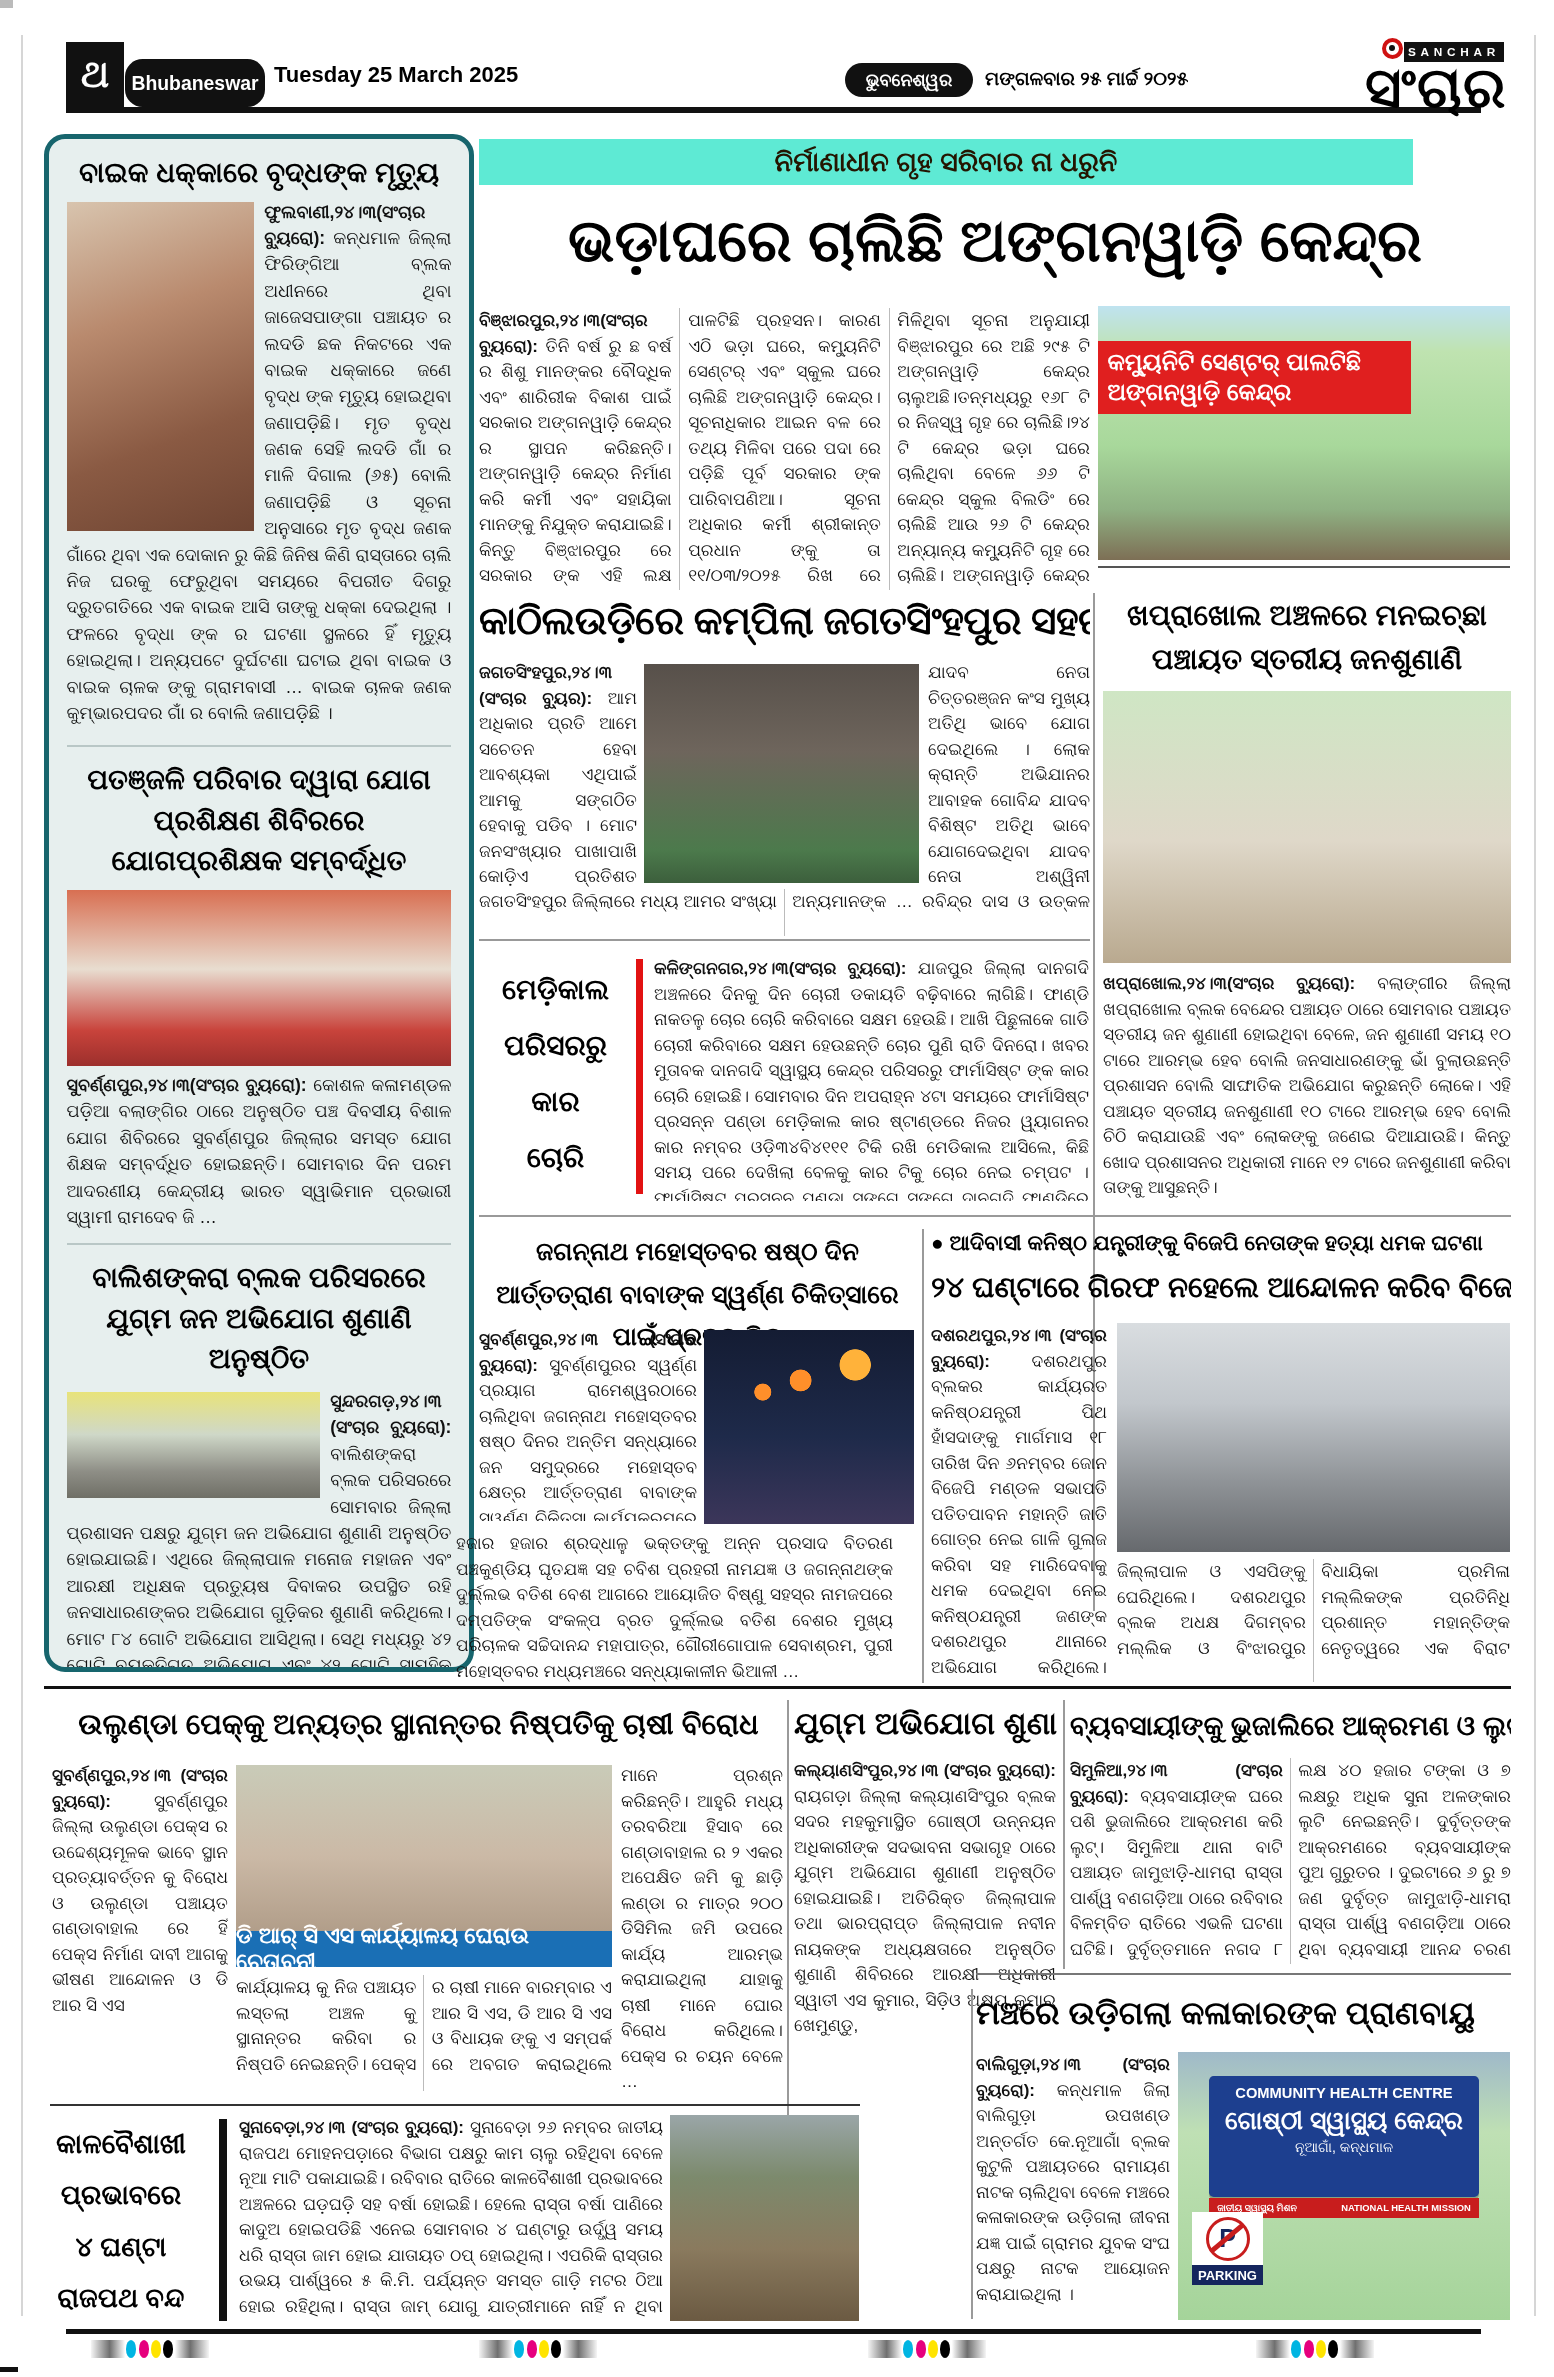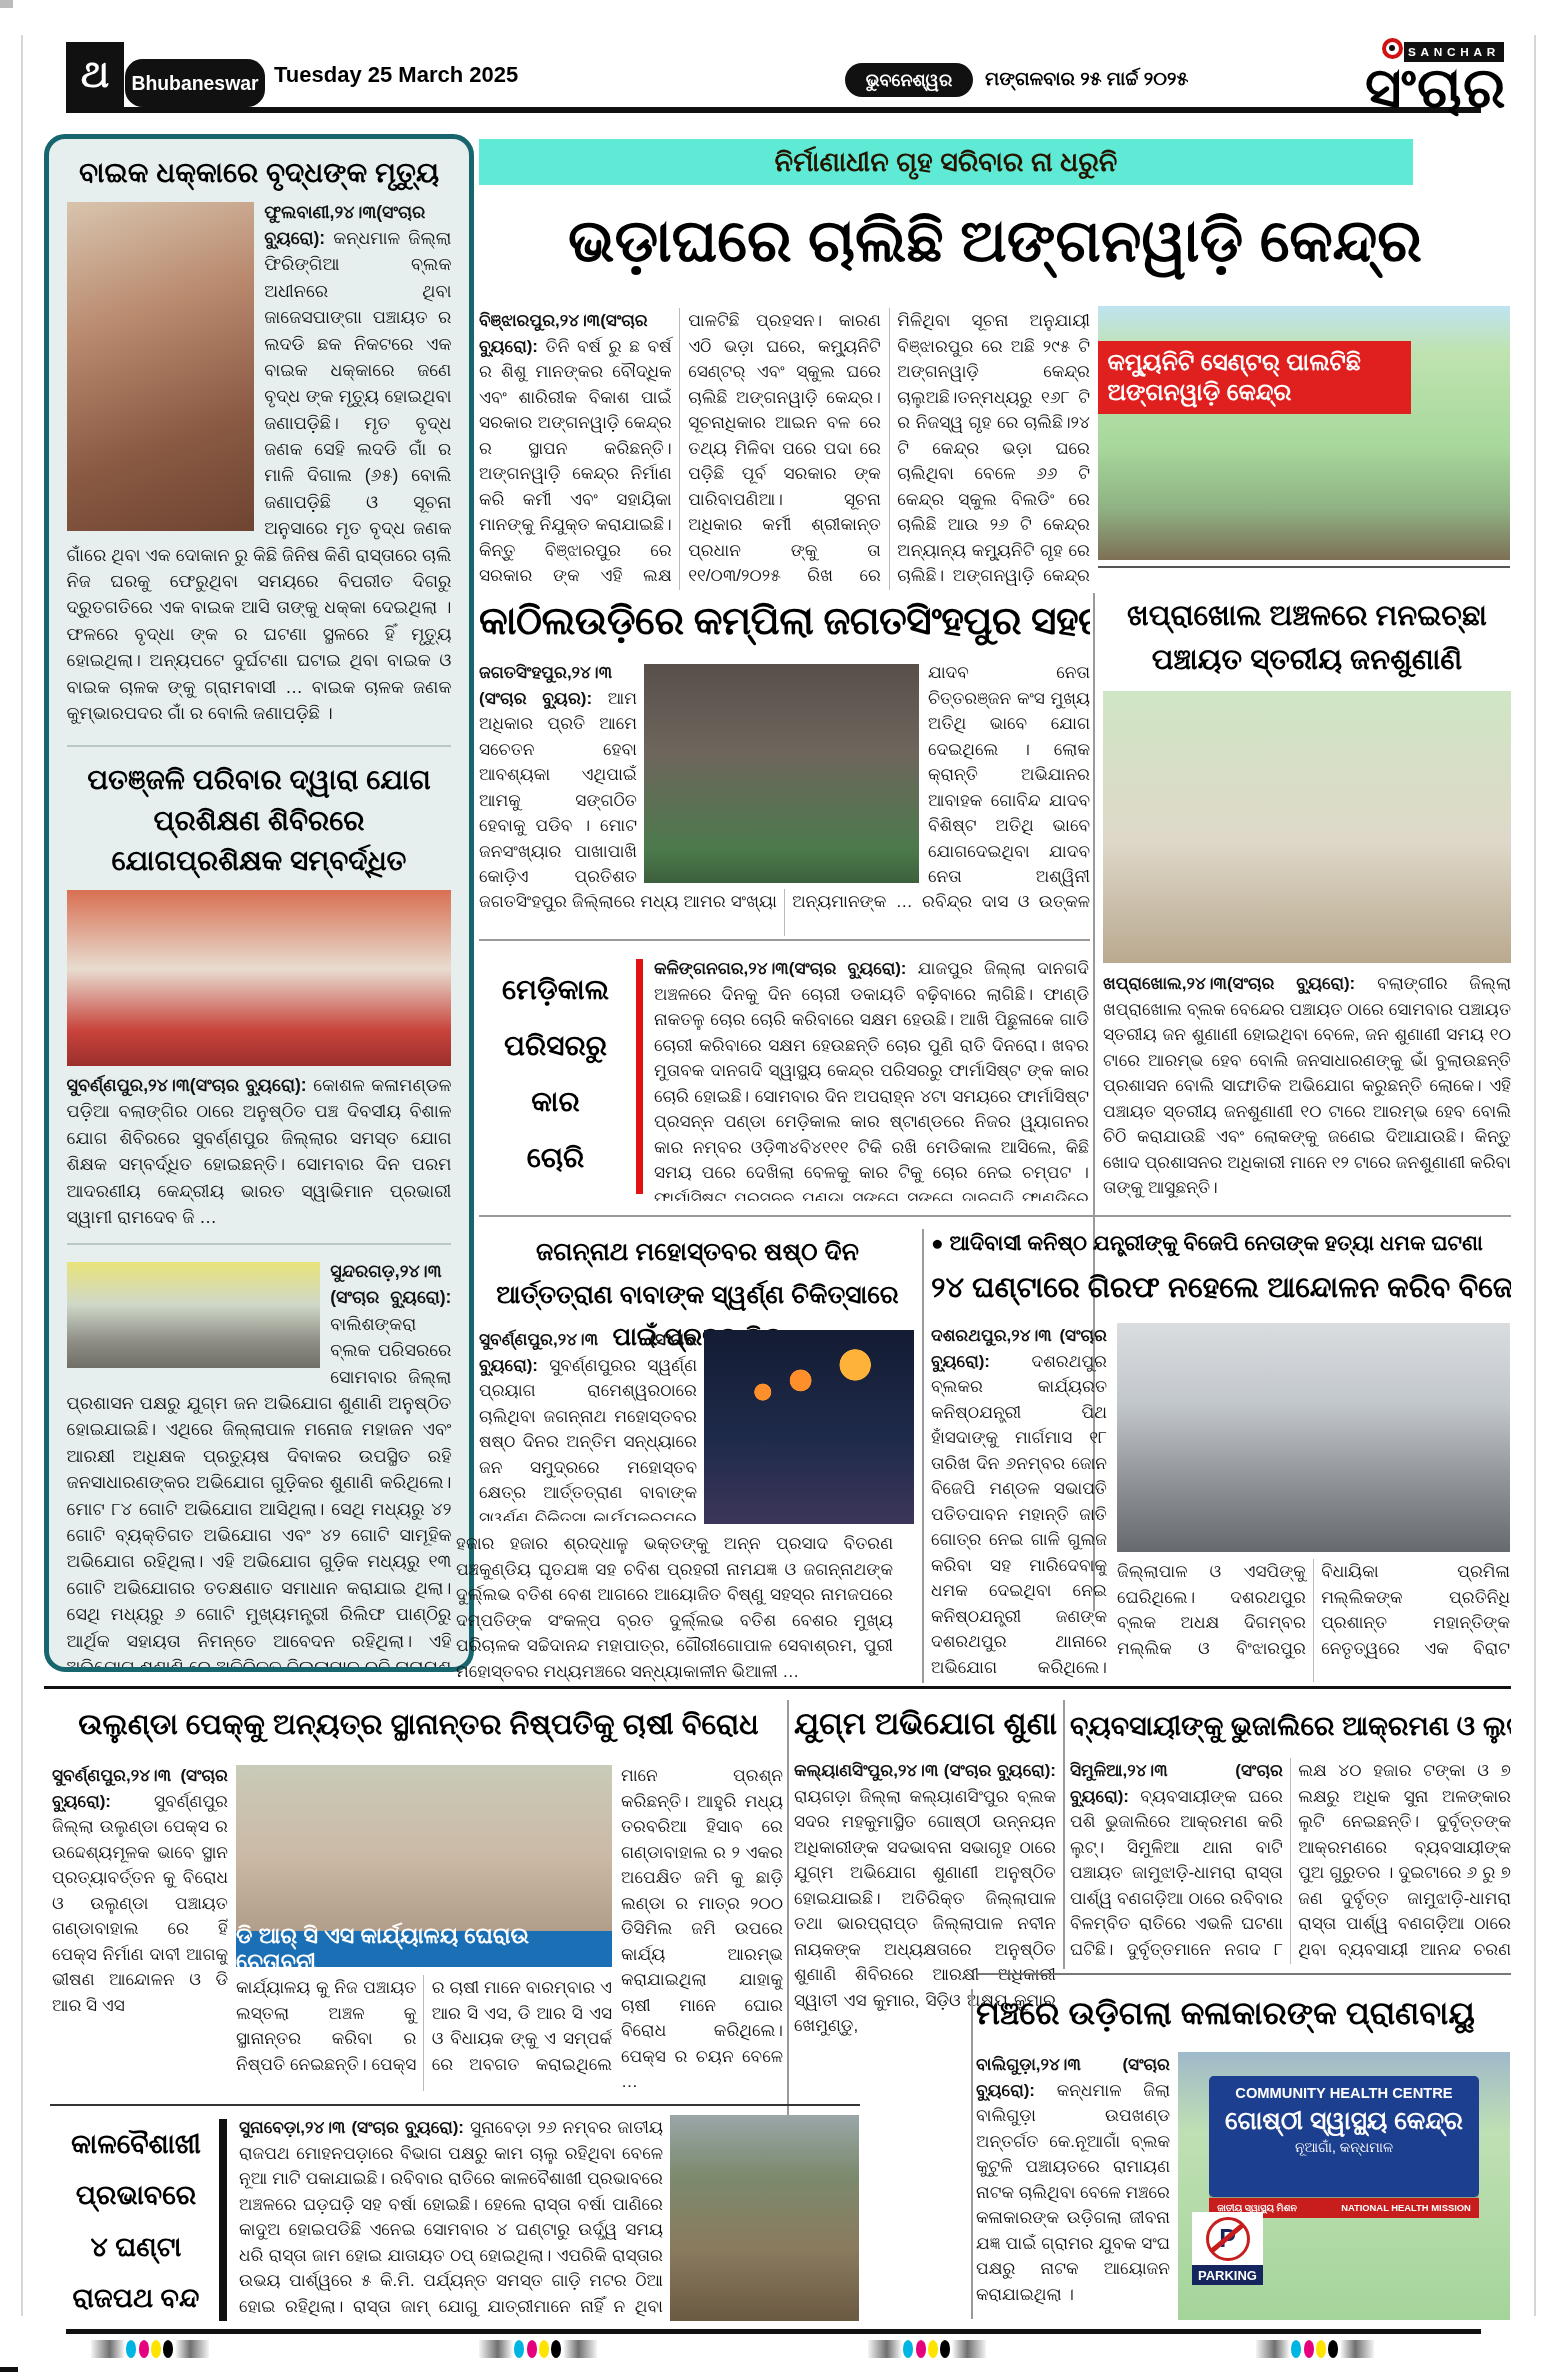"ବାଲିଶଙ୍କରା ବ୍ଲକ ପରିସରରେ ଯୁଗ୍ମ ଜନ" h2.hl { html: none -> <h2>ବାଲିଶଙ୍କରା ବ୍ଲକ ପରିସରରେ ଯୁଗ୍ମ ଜନ ଅଭିଯୋଗ ଶୁଣାଣି ଅନୁଷ୍ଠିତ</h2> }
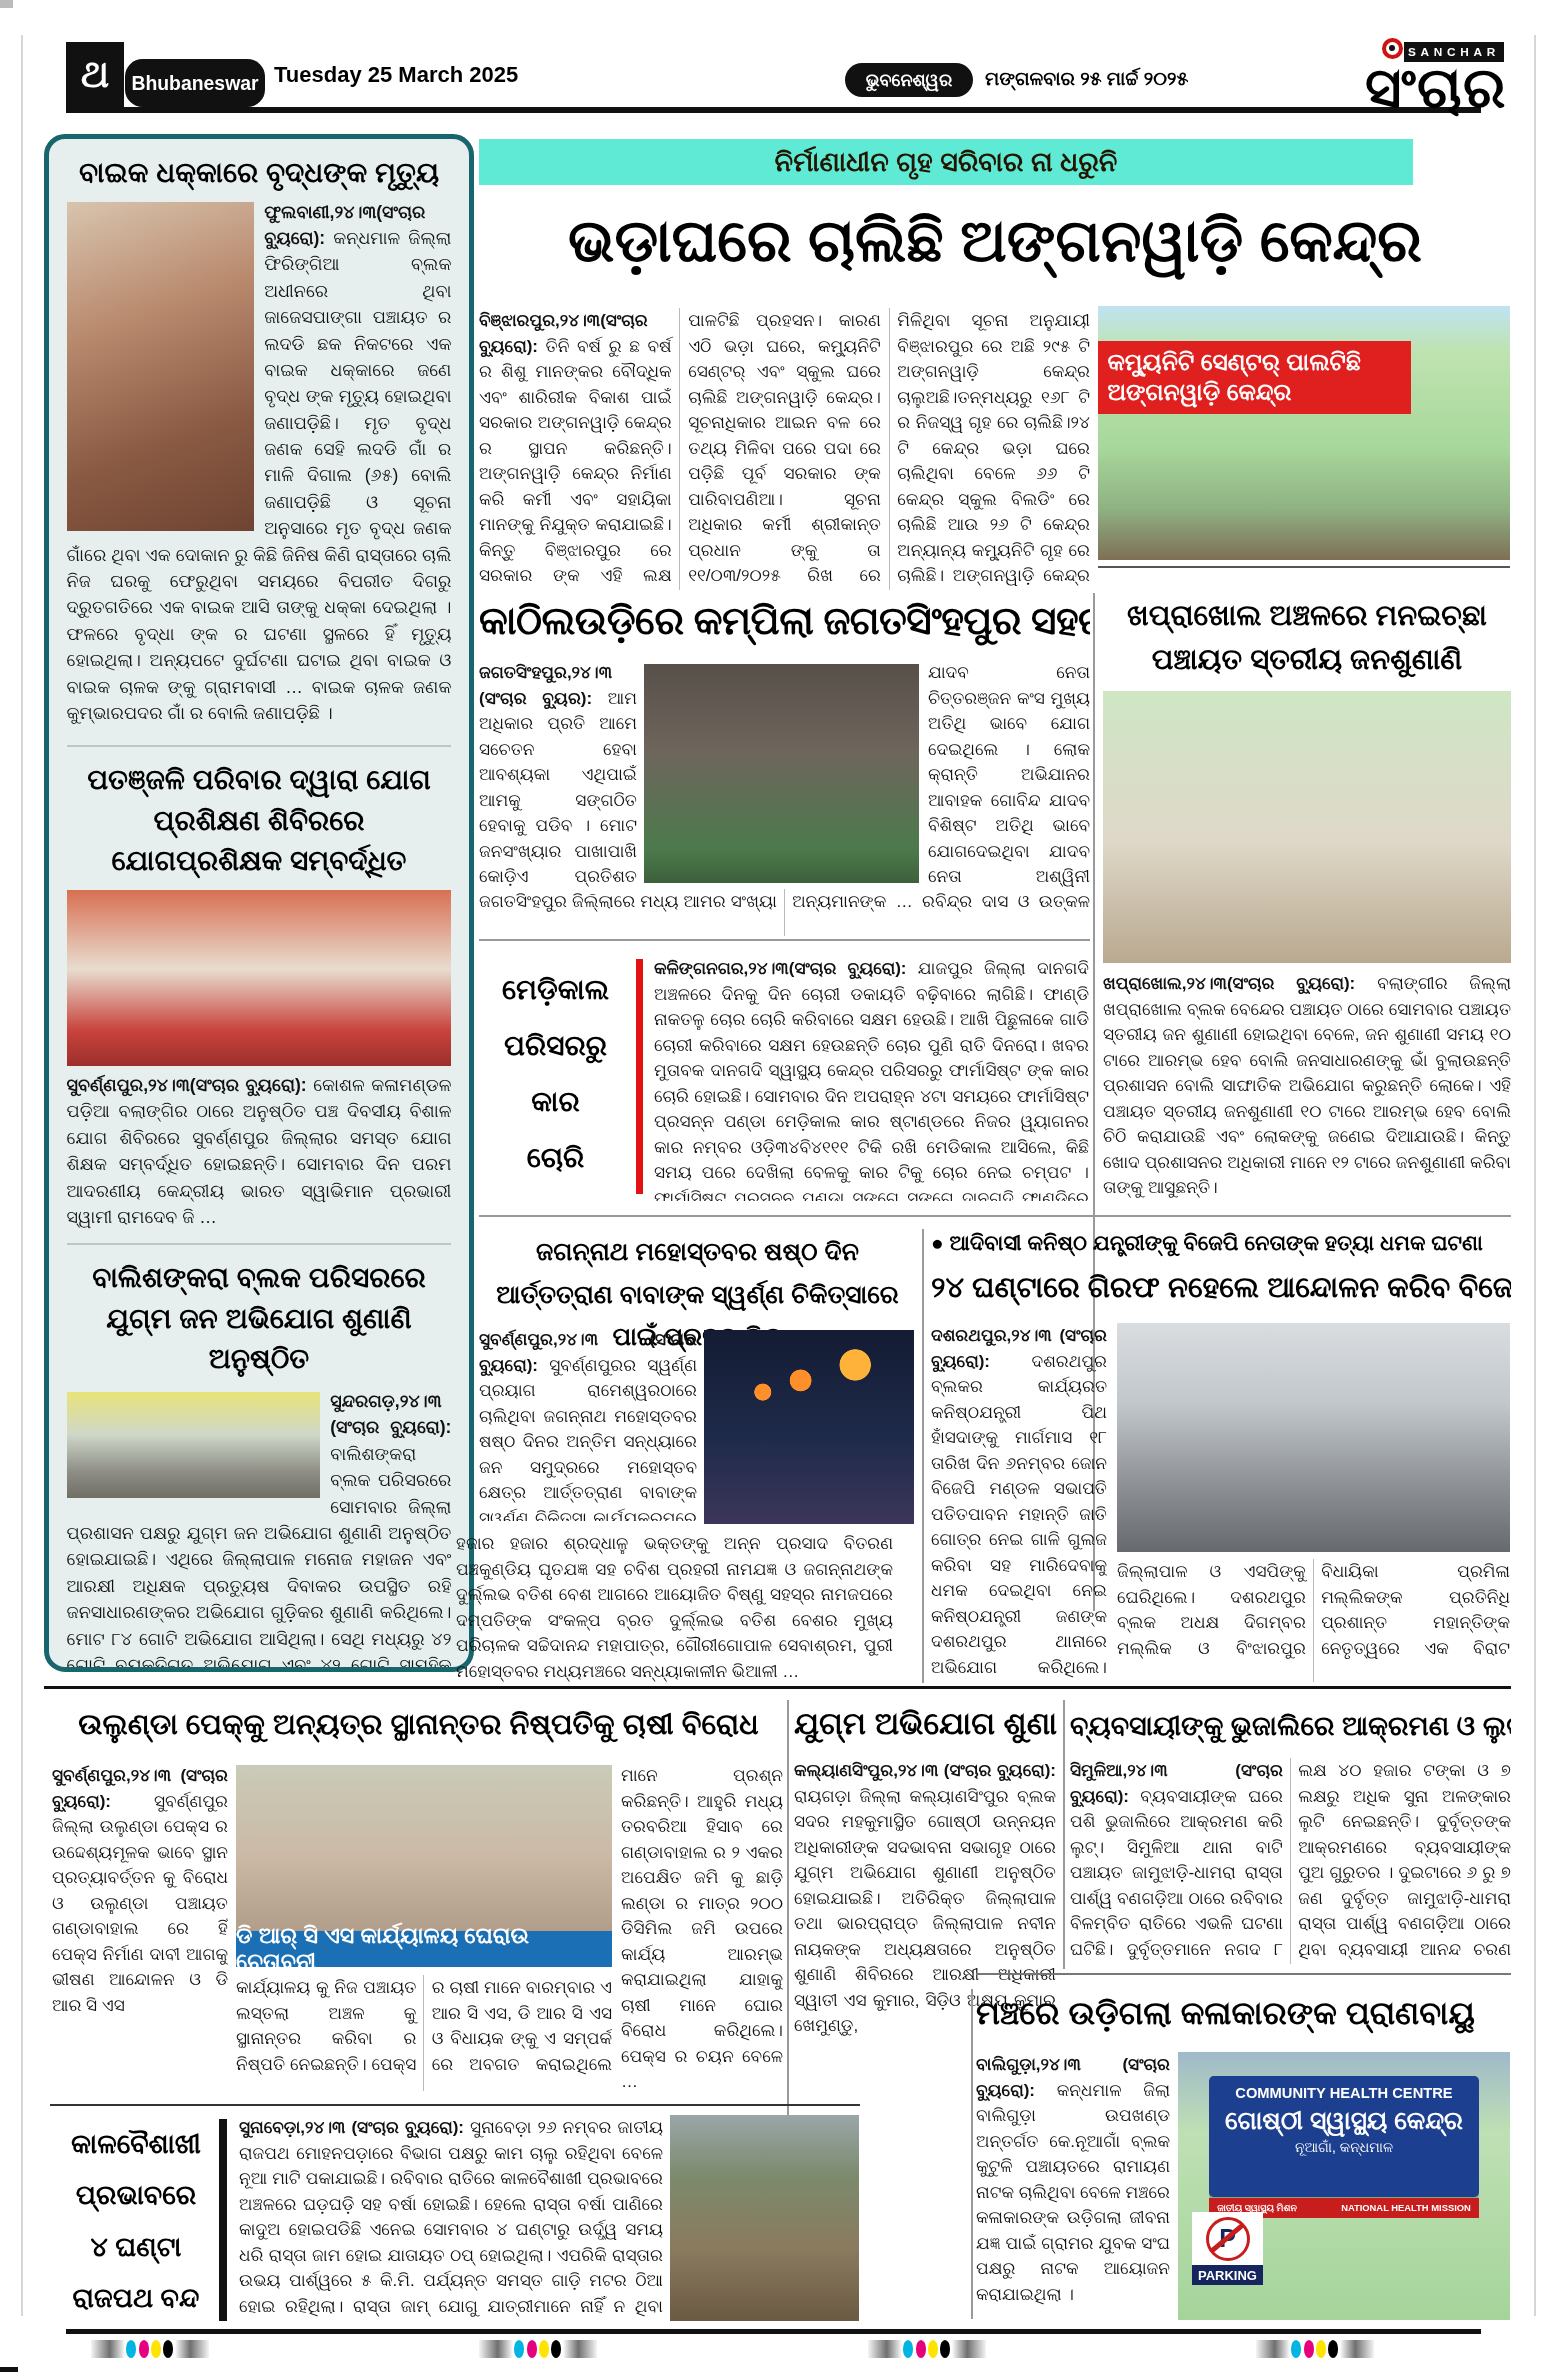"କାଳବୈଶାଖୀ" div.abs { left: 56px -> 41px }
